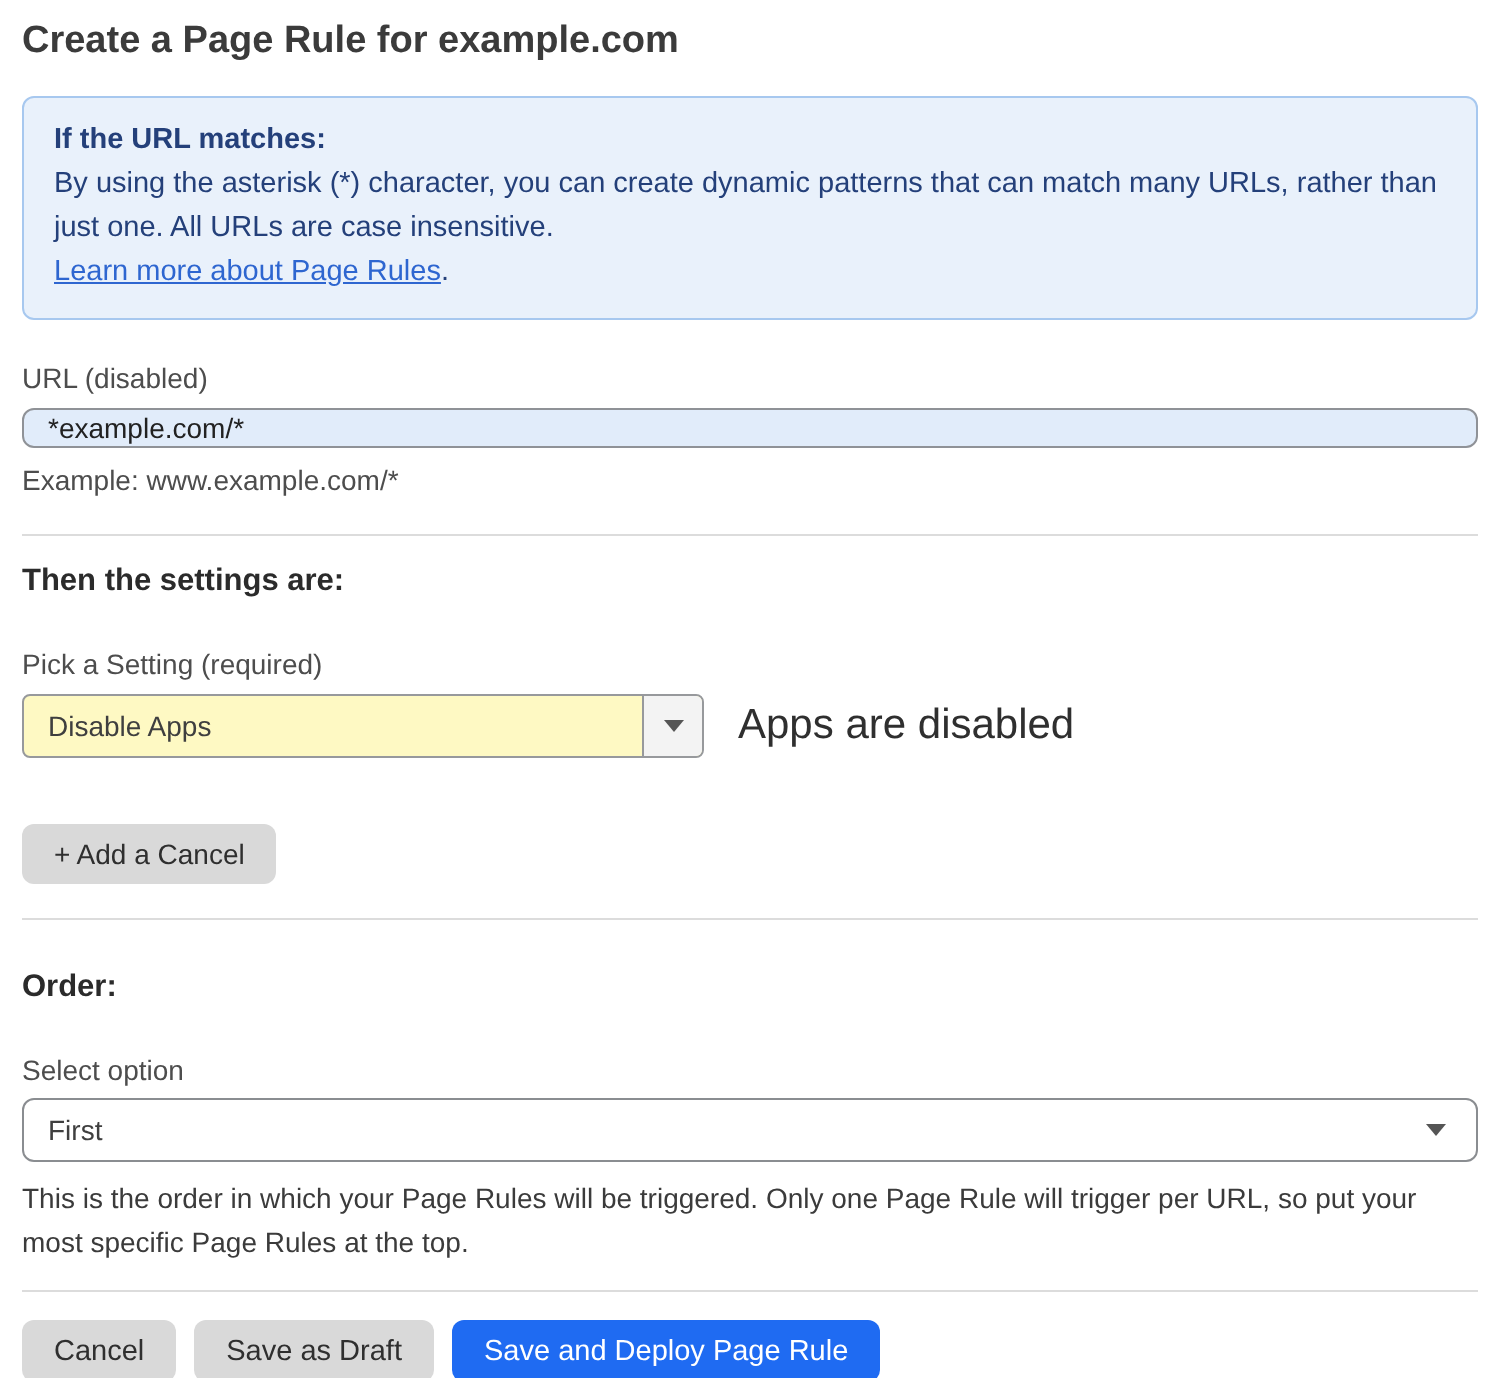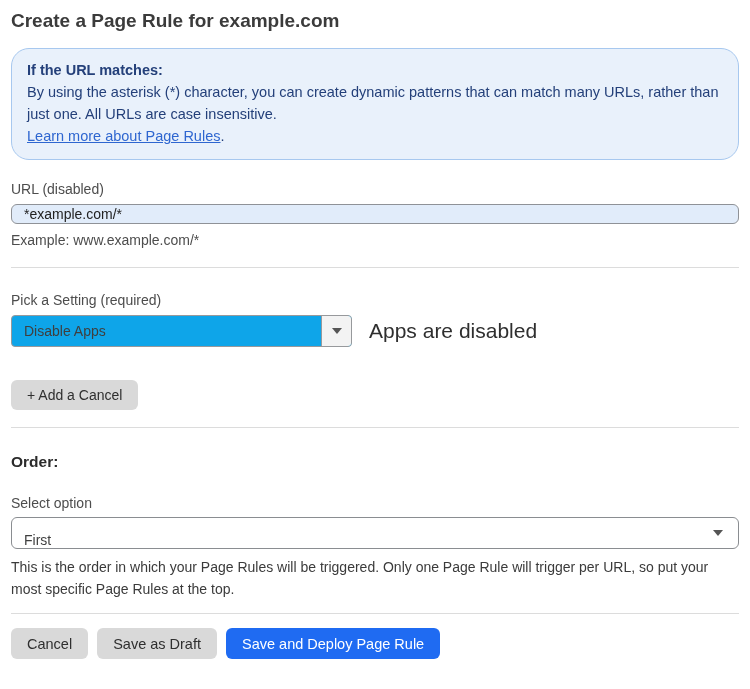"If the URL matches:" .info-box { border-radius: 18px -> 6px }
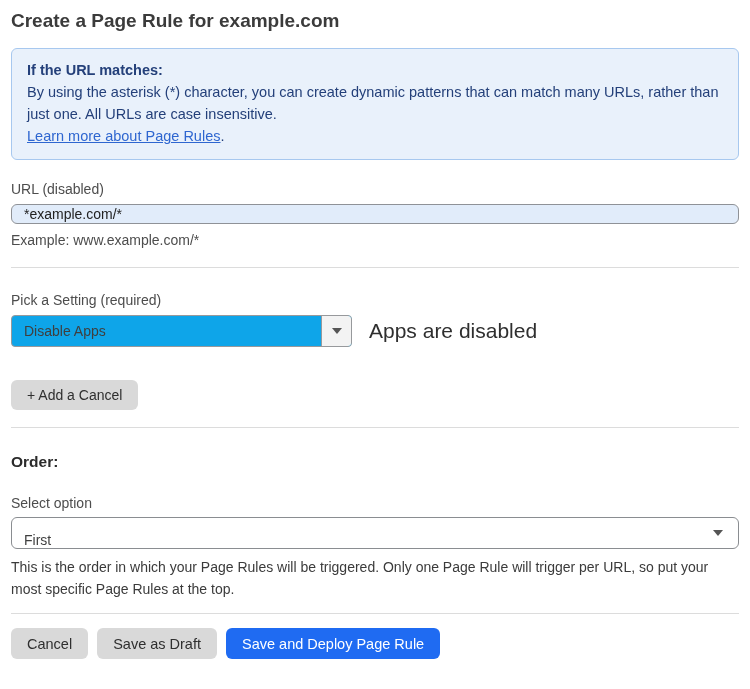"Then the settings are:" h2.section-heading { html: none -> <h2>Then the settings are:</h2> }
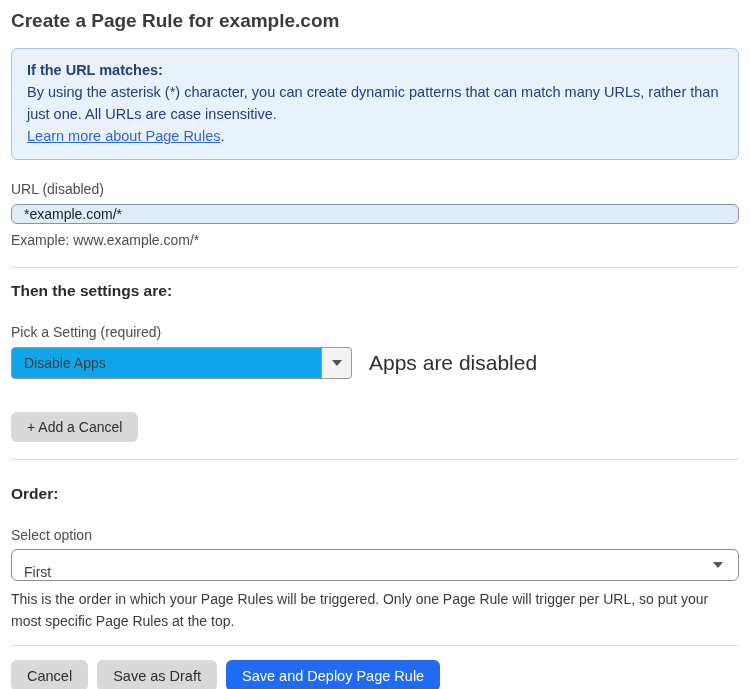"Disable Apps" .picker { background: #0ea5e9 -> #fef9c3 }
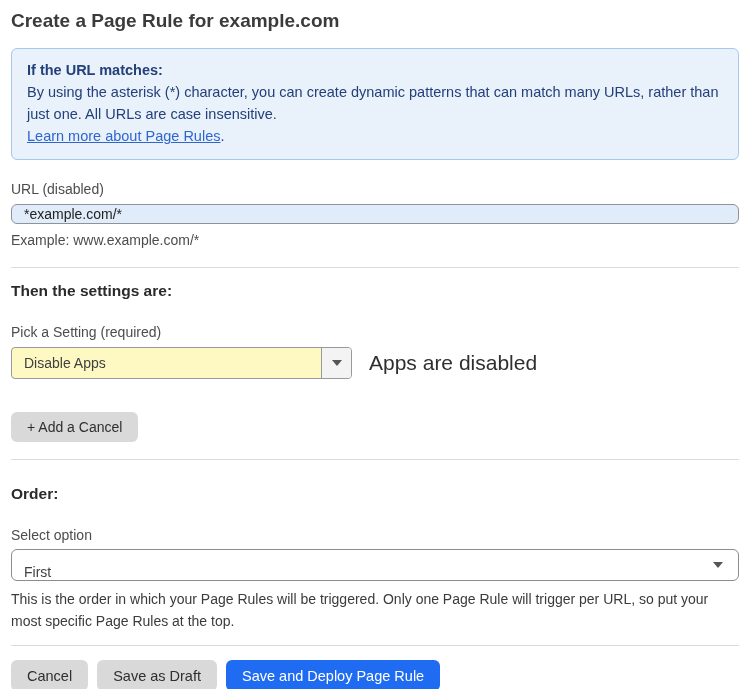"First" .order-select { align-items: flex-end -> center }
